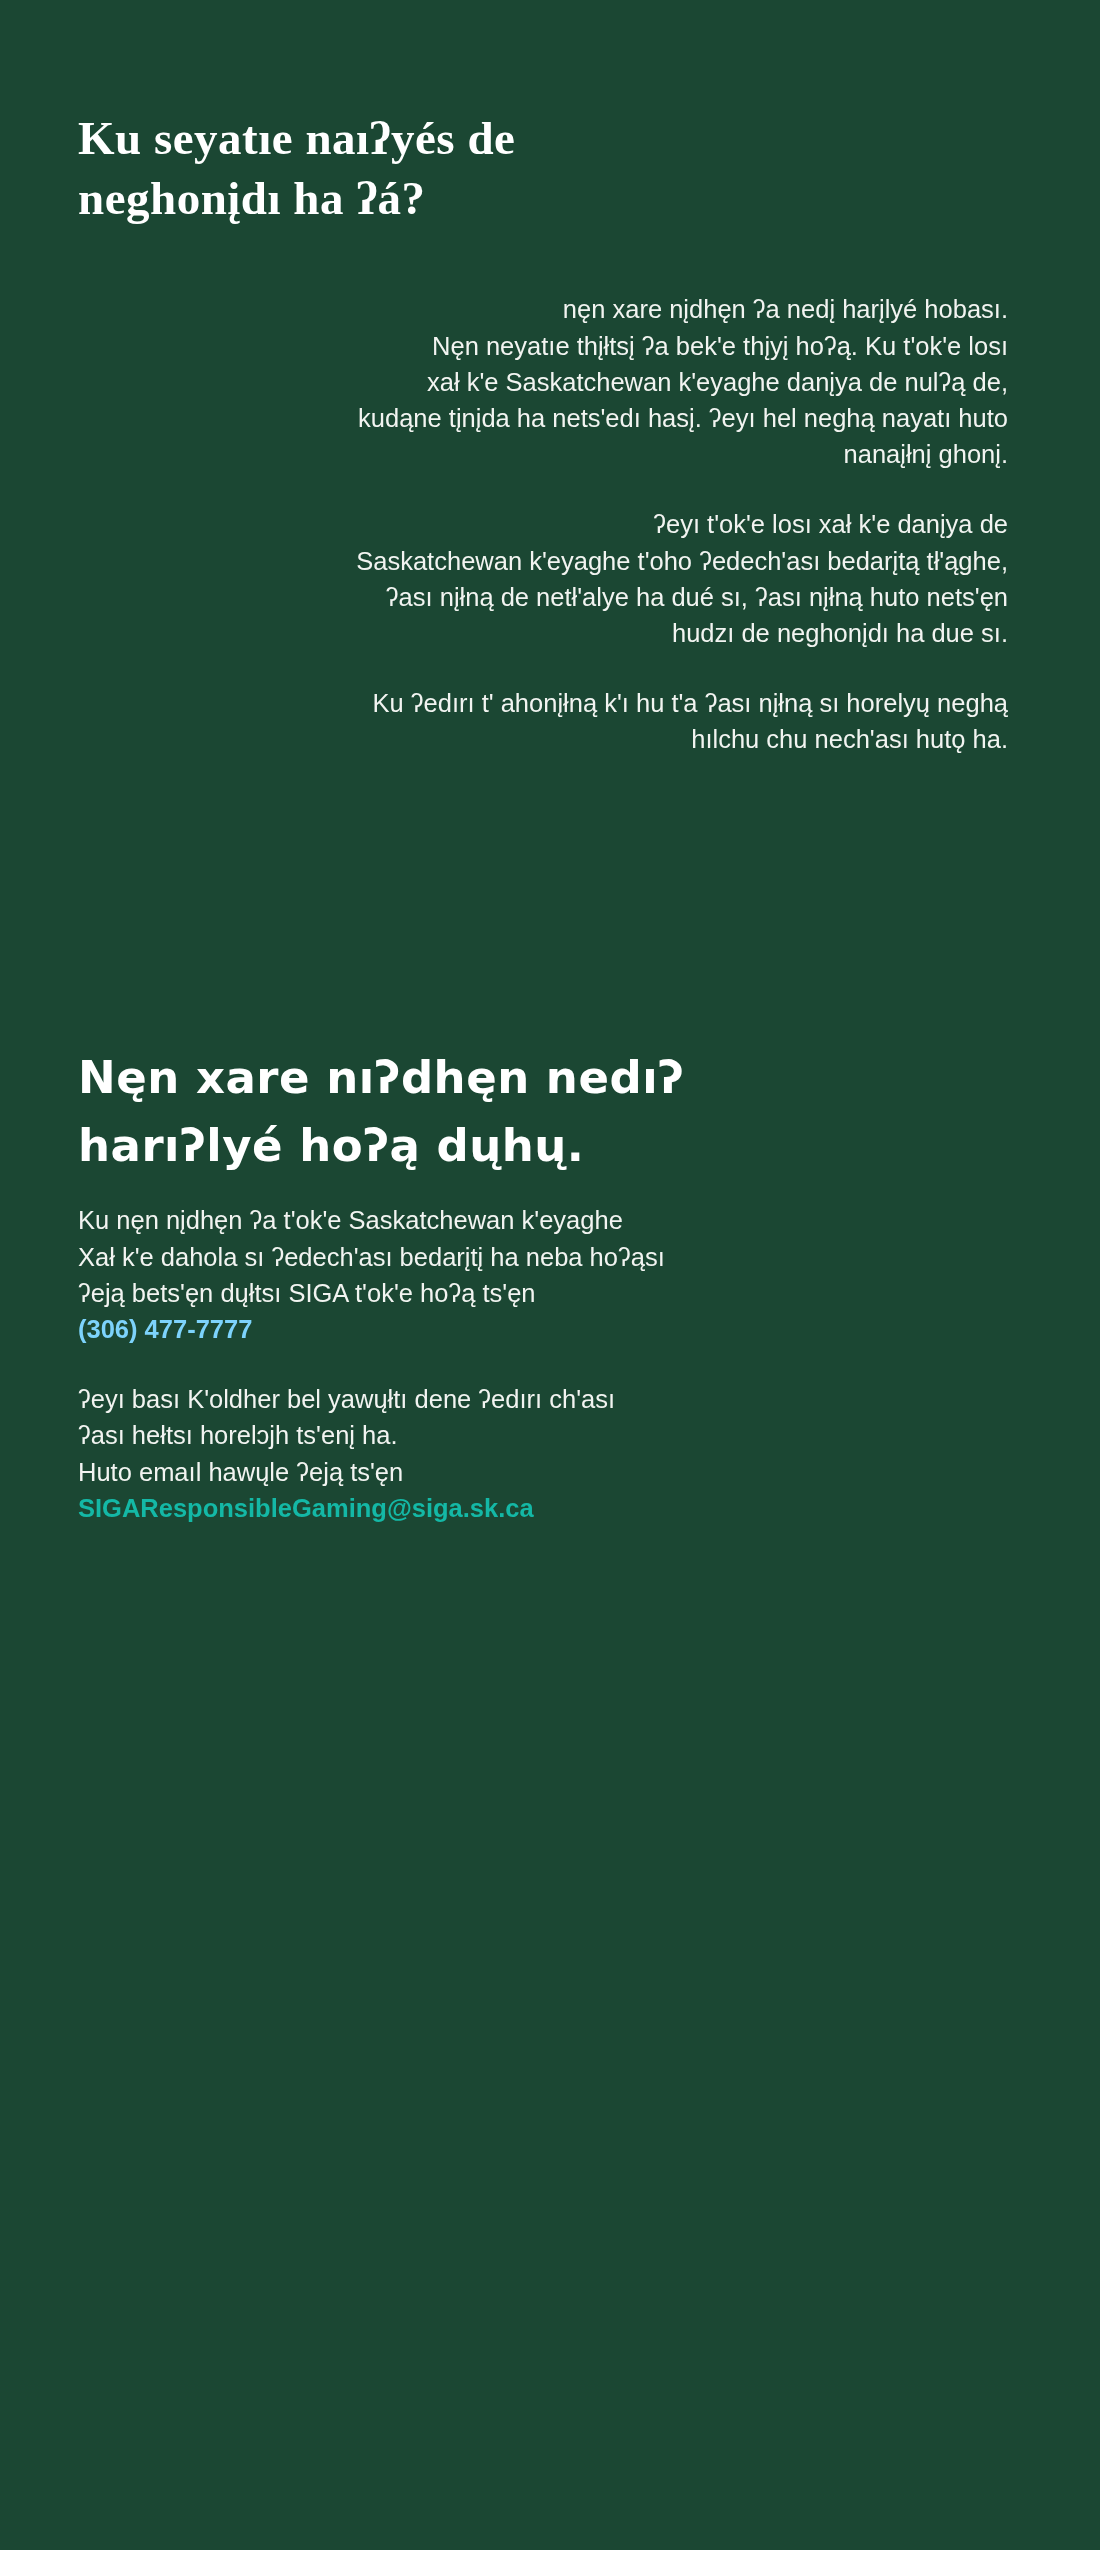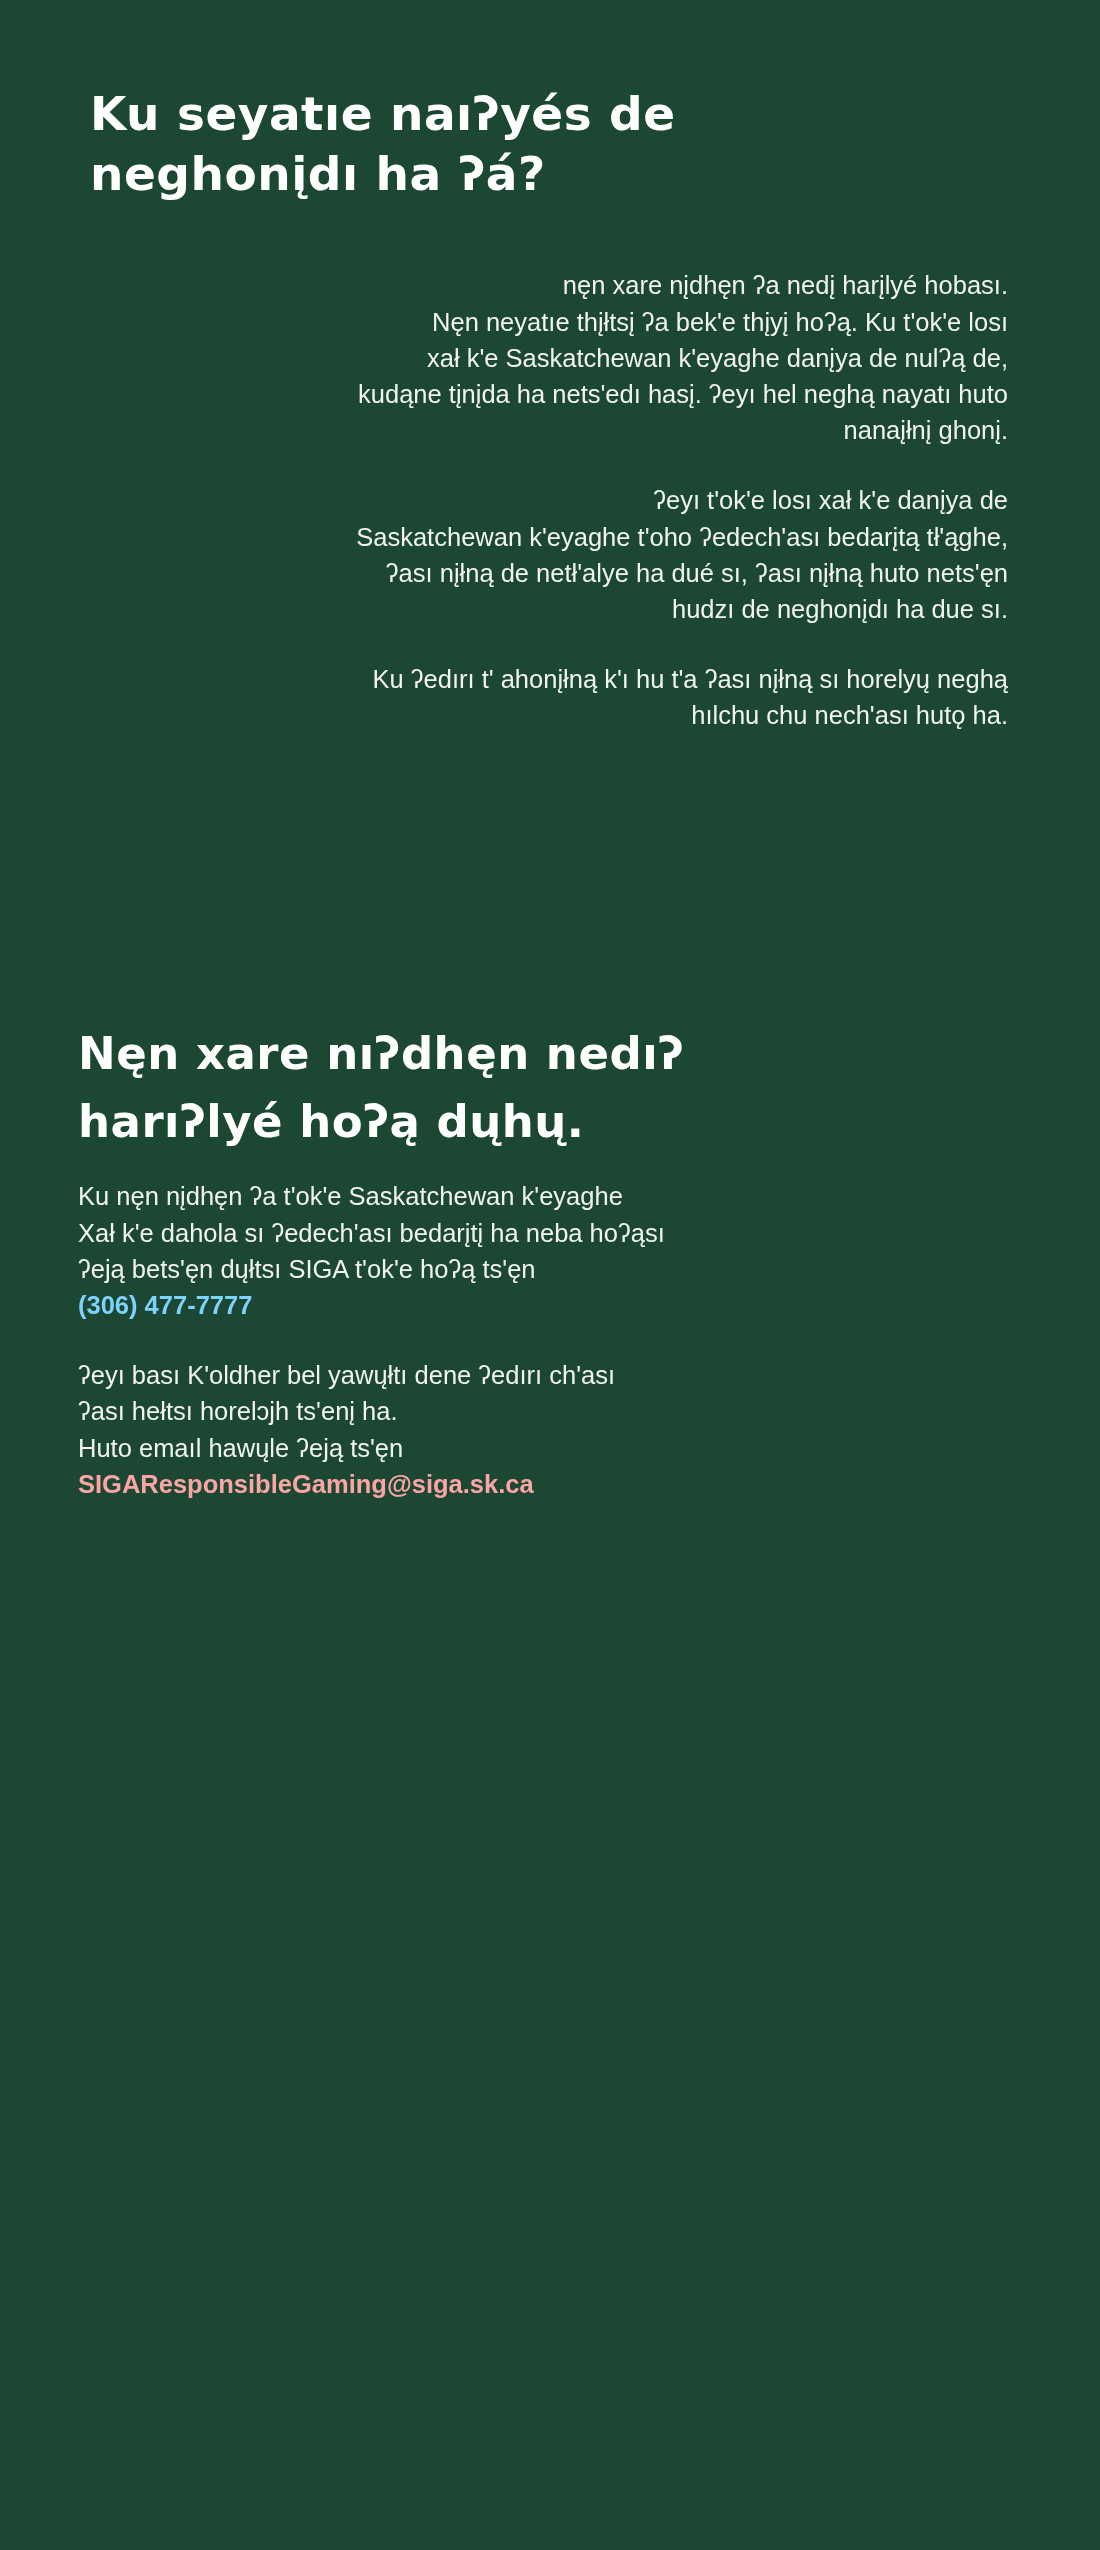"Ku seyatıe naıʔyés de" .heading-1 { font-family: none -> Liberation Serif, serif; margin: 12px -> 0; padding-top: 72px -> 108px }
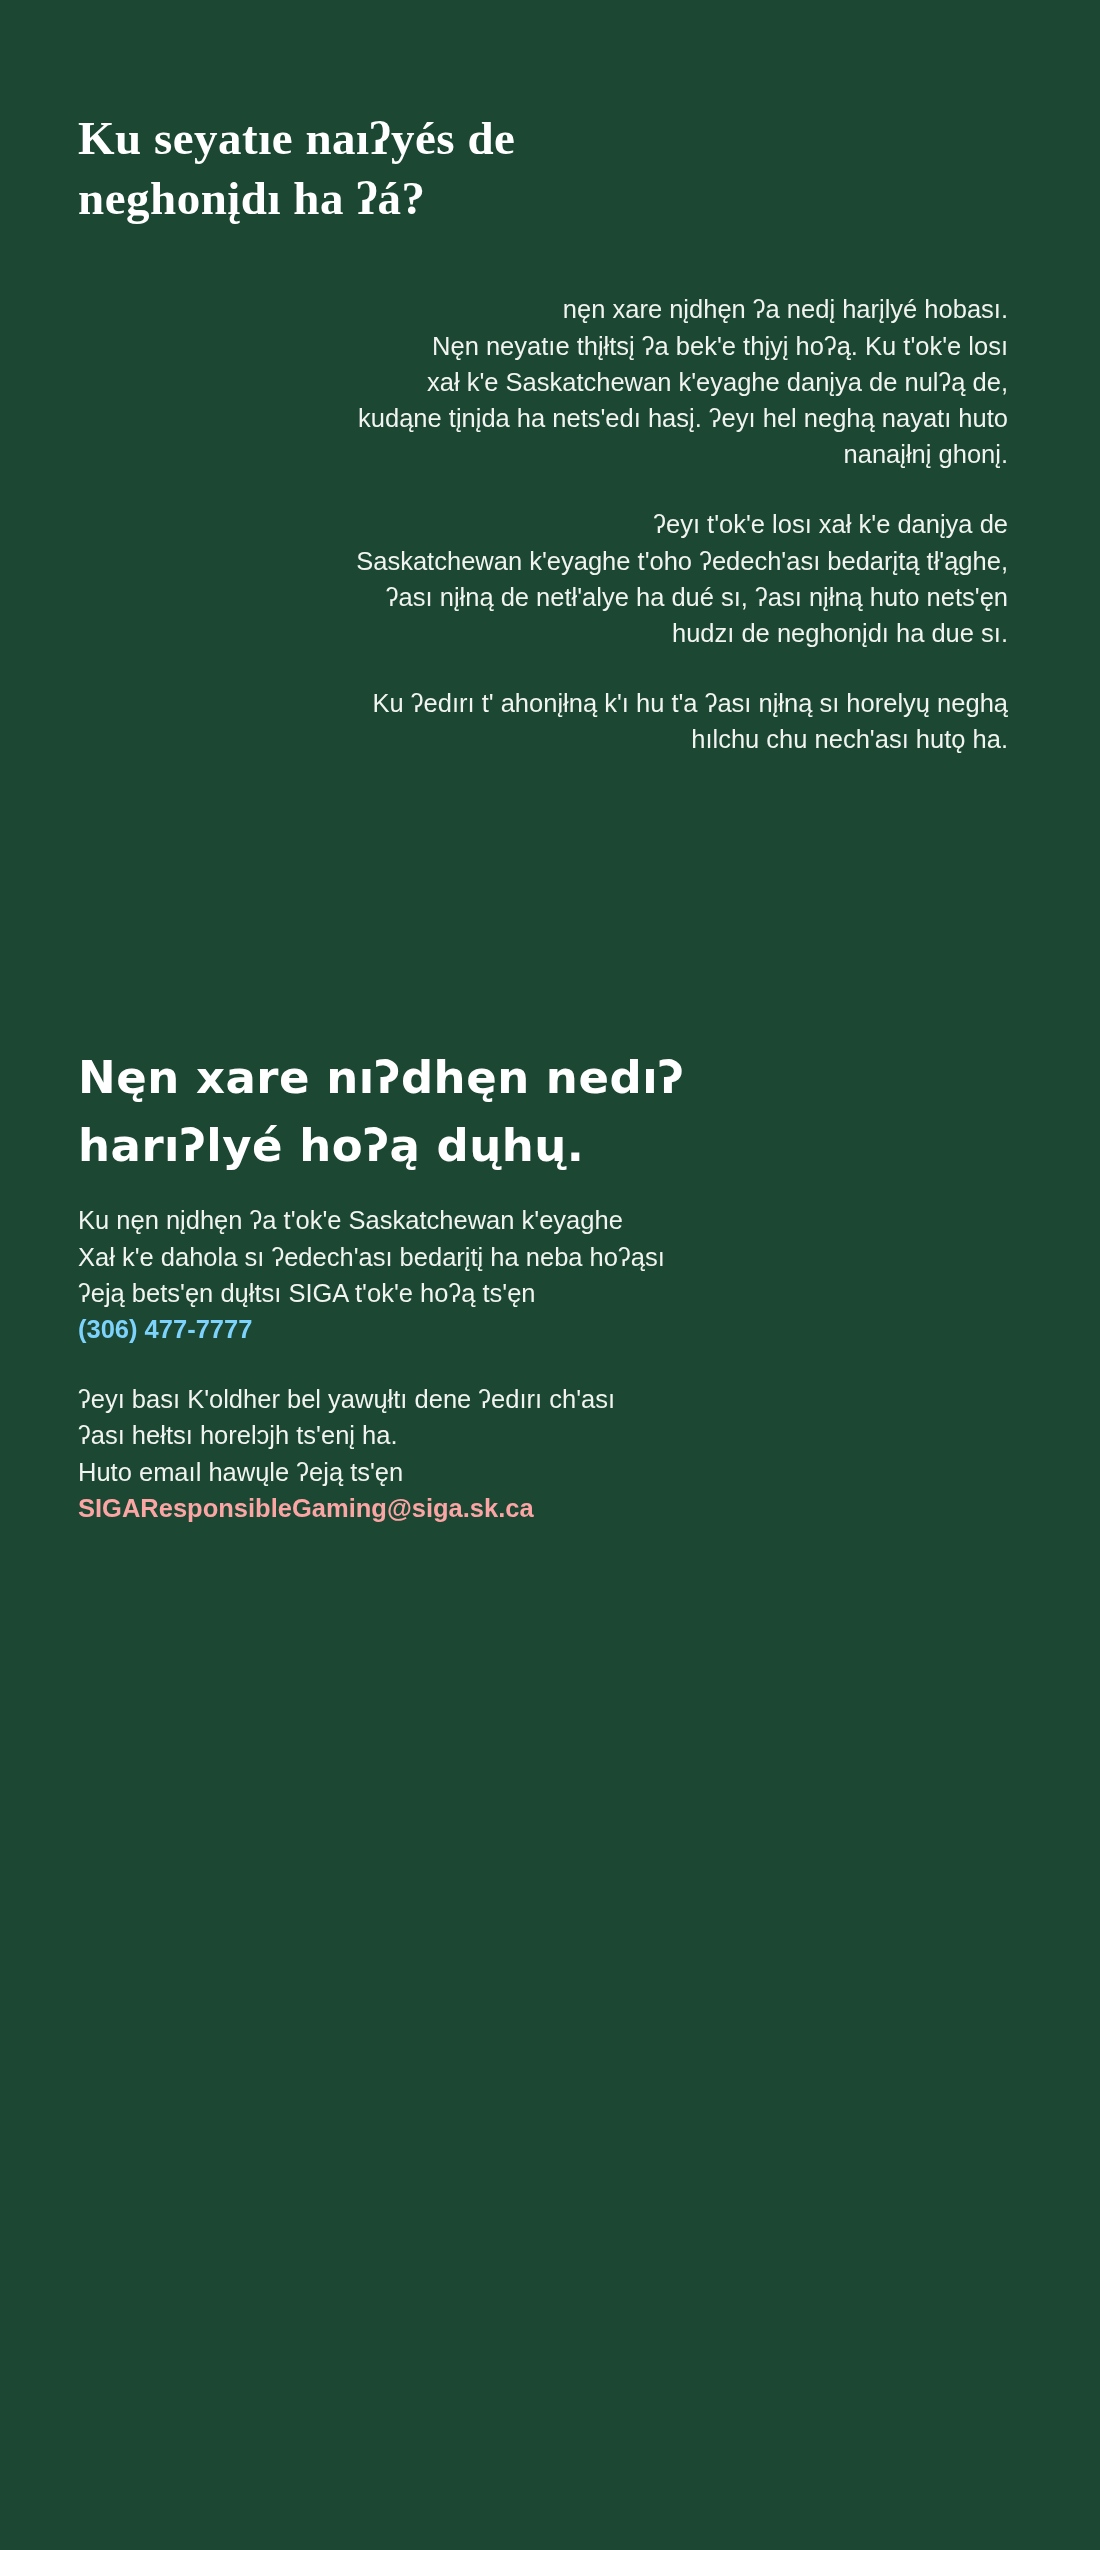"SIGAResponsibleGaming@siga.sk.ca" .email { color: #fca5a5 -> #14b8a6 }
